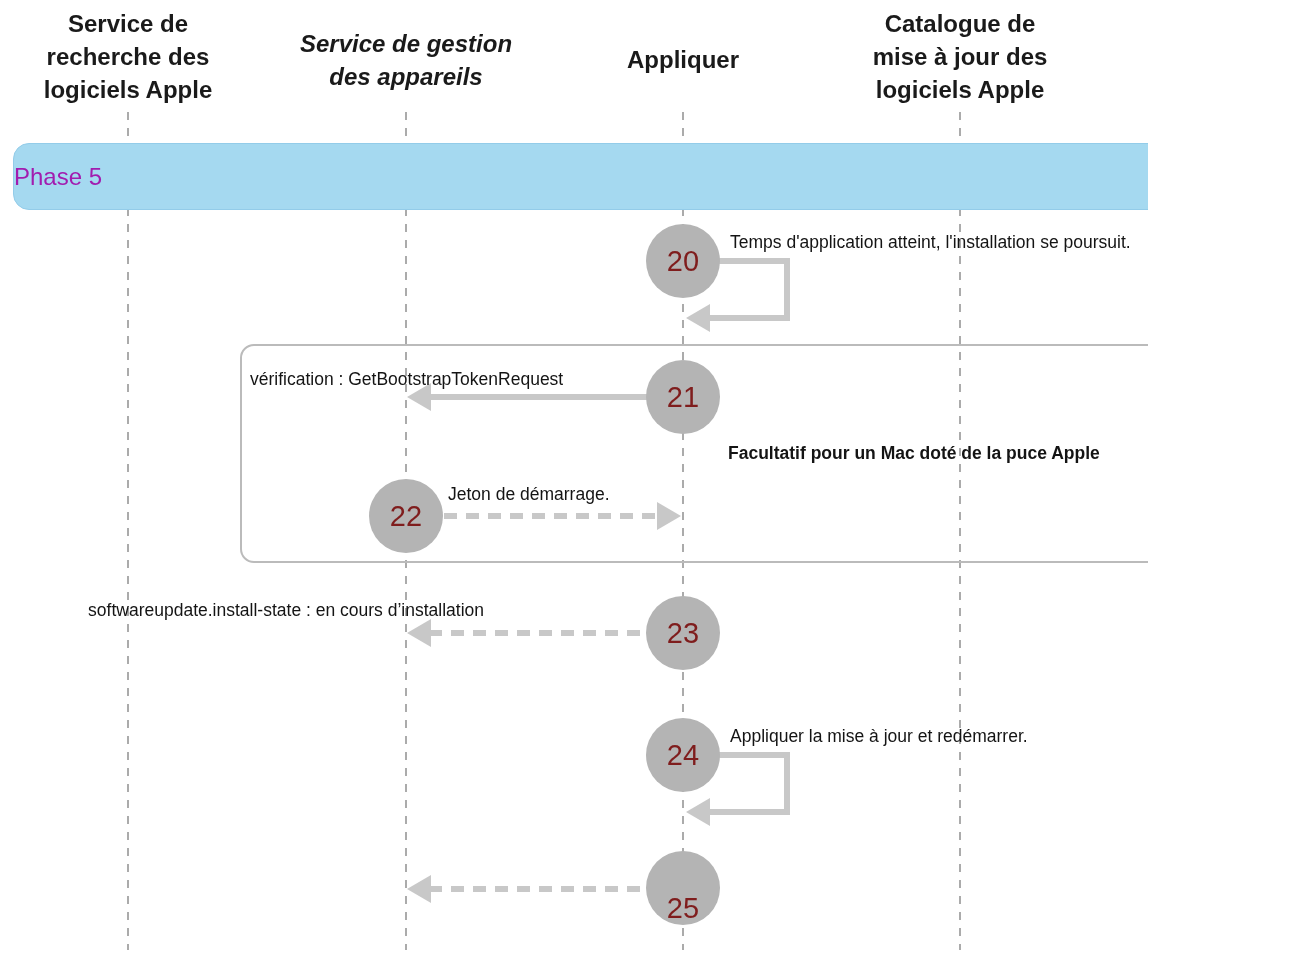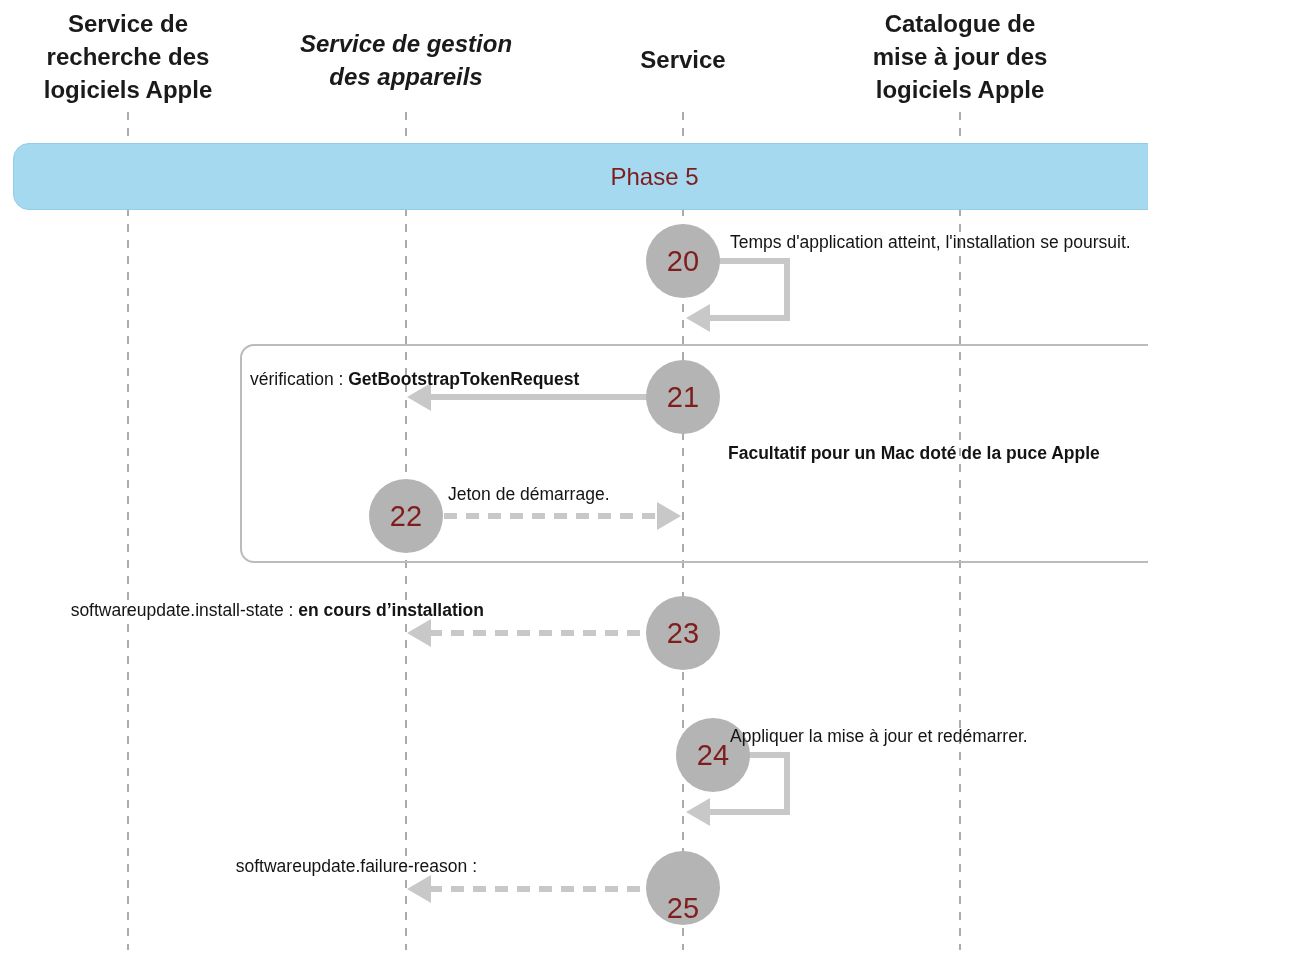"Service" div.actor { text: Service -> Appliquer }
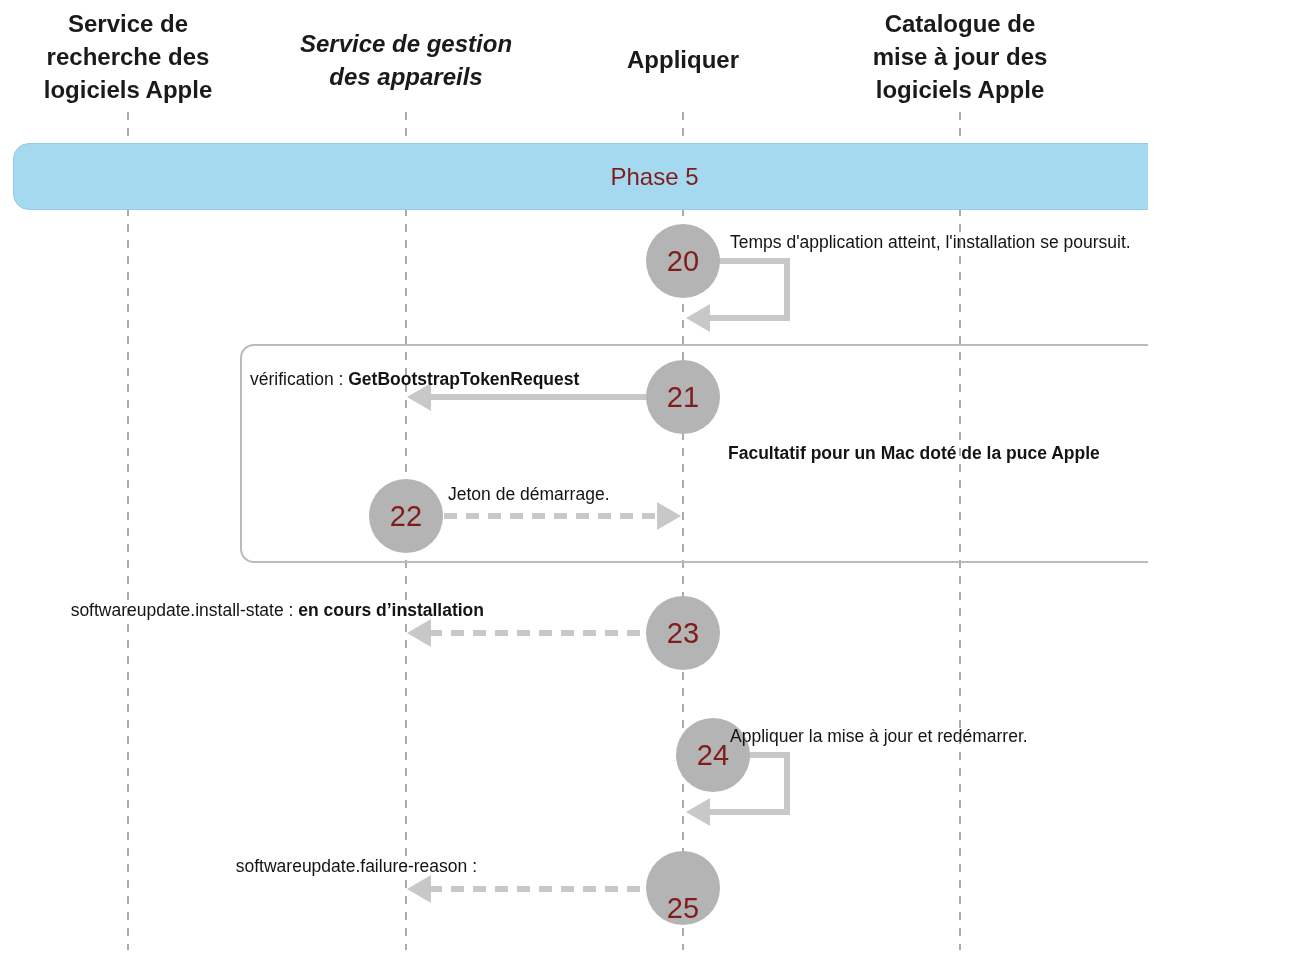"Phase 5" .banner { color: #7f1d1d -> #a21caf; justify-content: center -> flex-start }
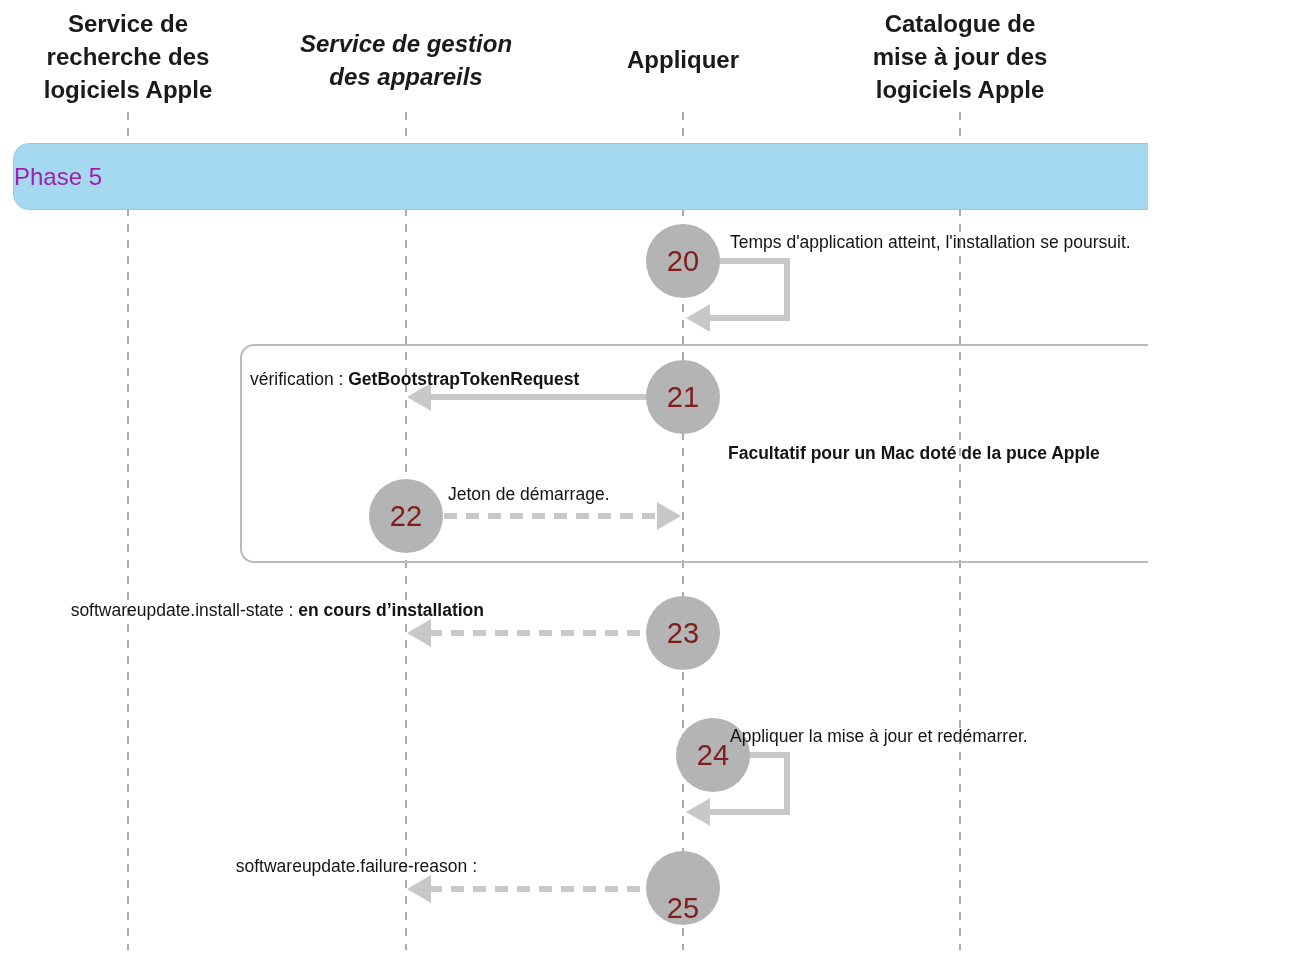"GetBootstrapTokenRequest" .semibold { font-weight: 700 -> 400 }
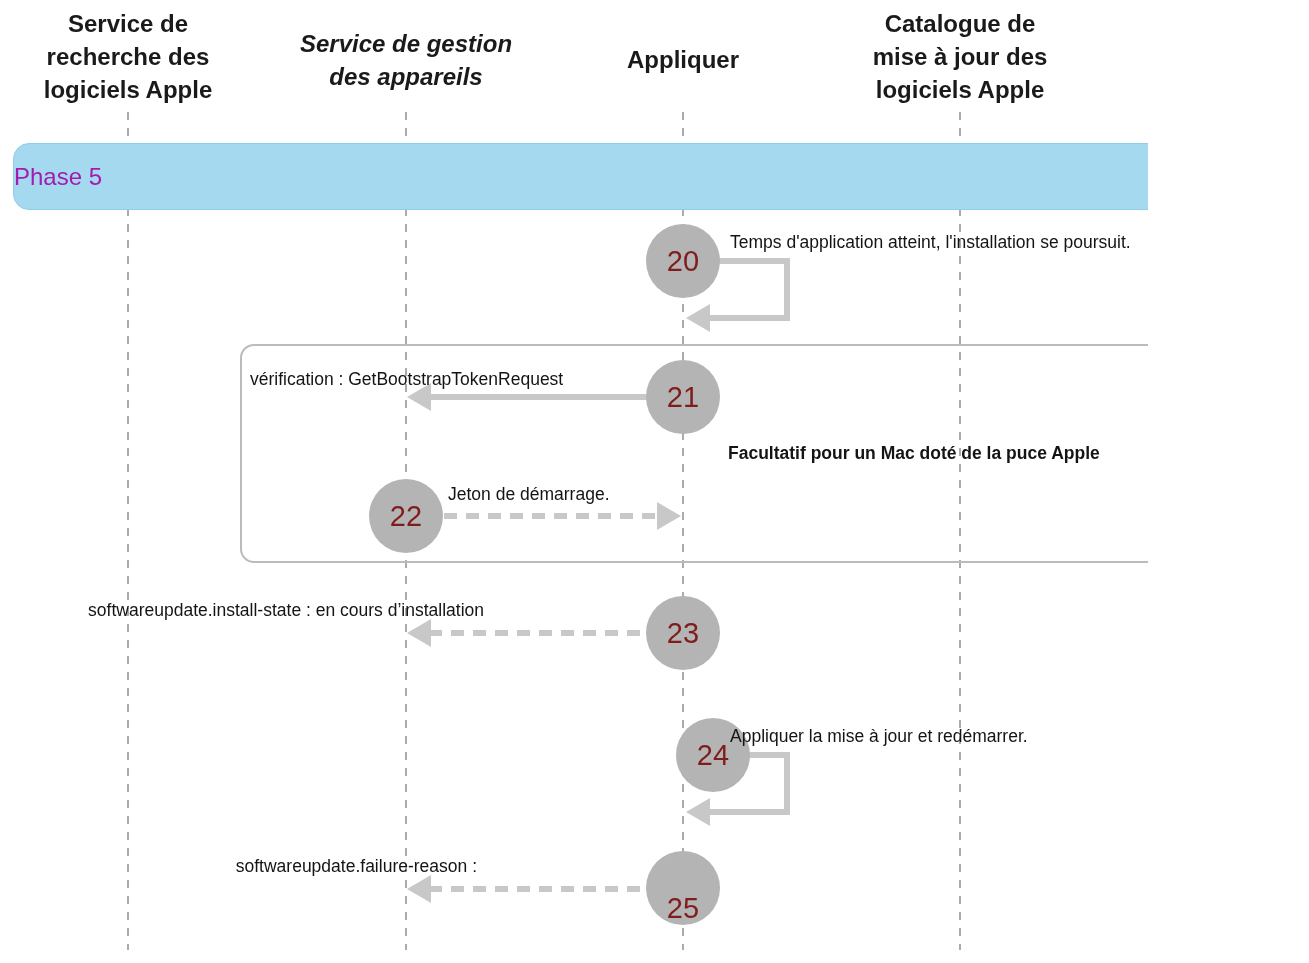"24" .c24 { left: 676px -> 646px }
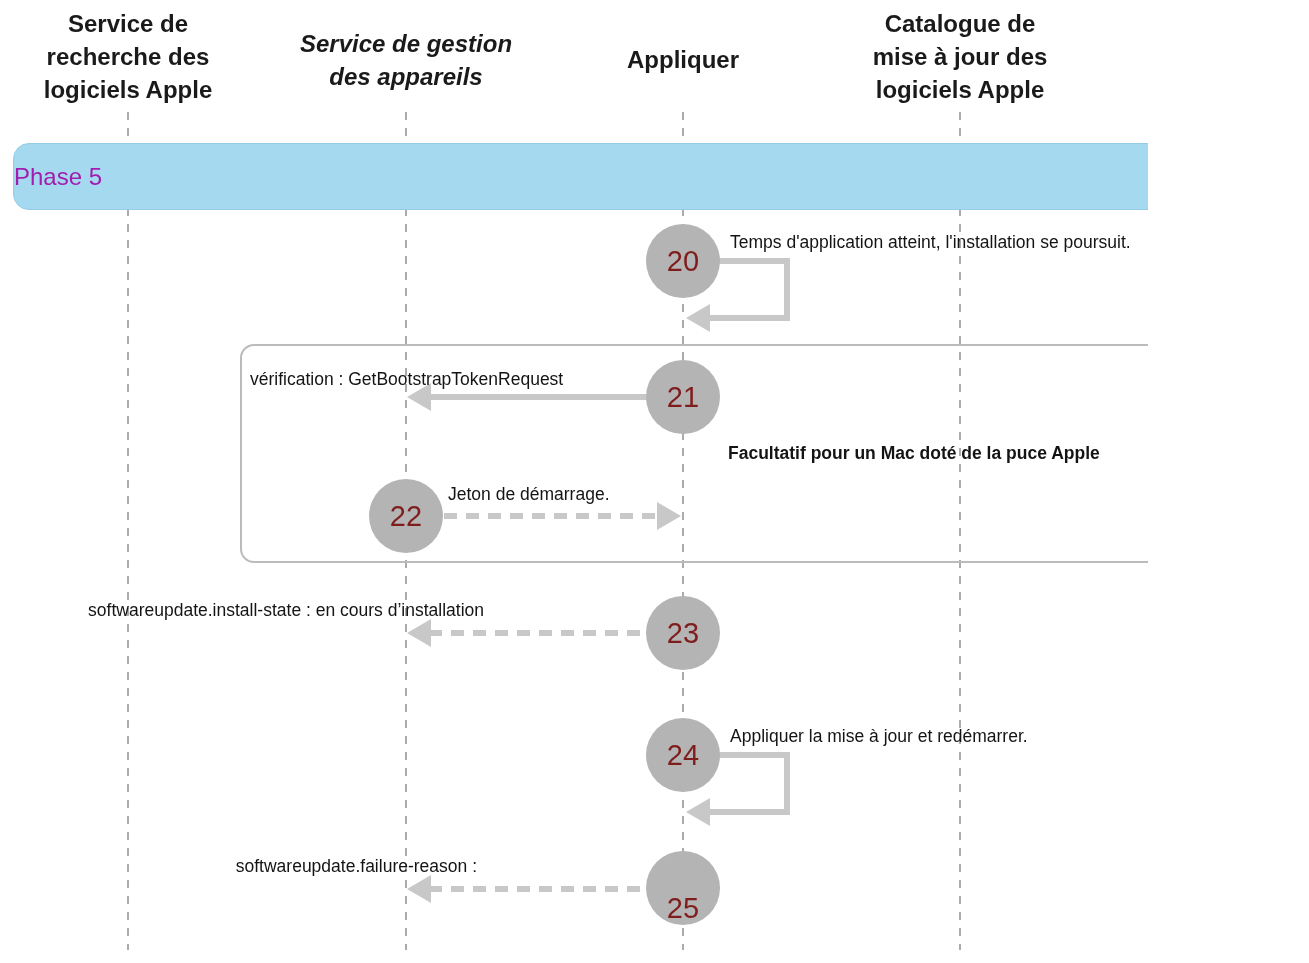"softwareupdate.failure-reason :" div.msg { html: <div>softwareupdate.failure-reason :</div> -> none }
